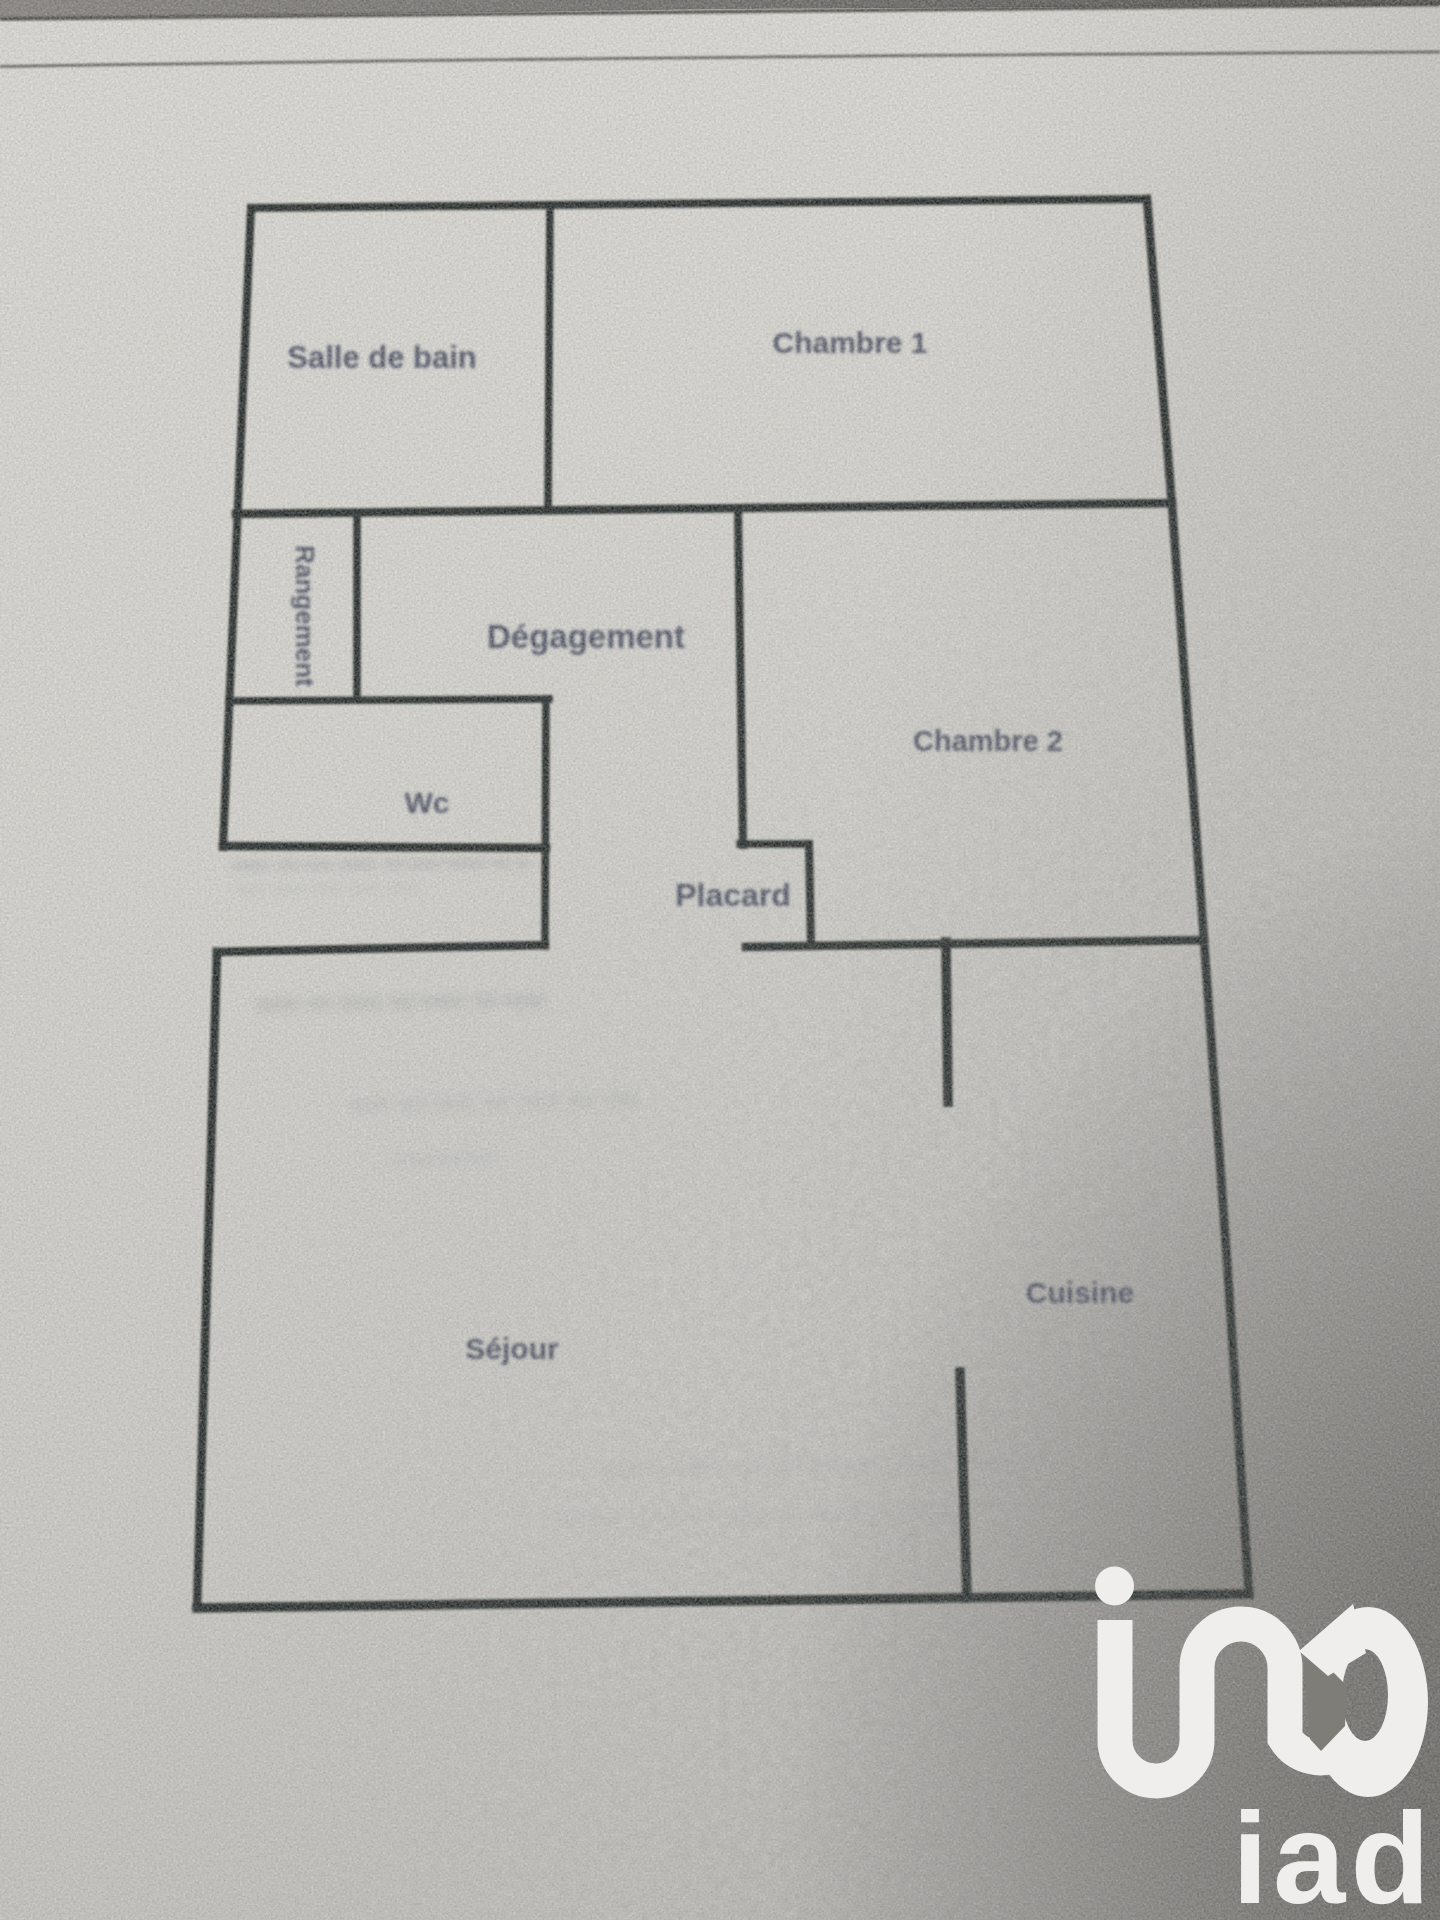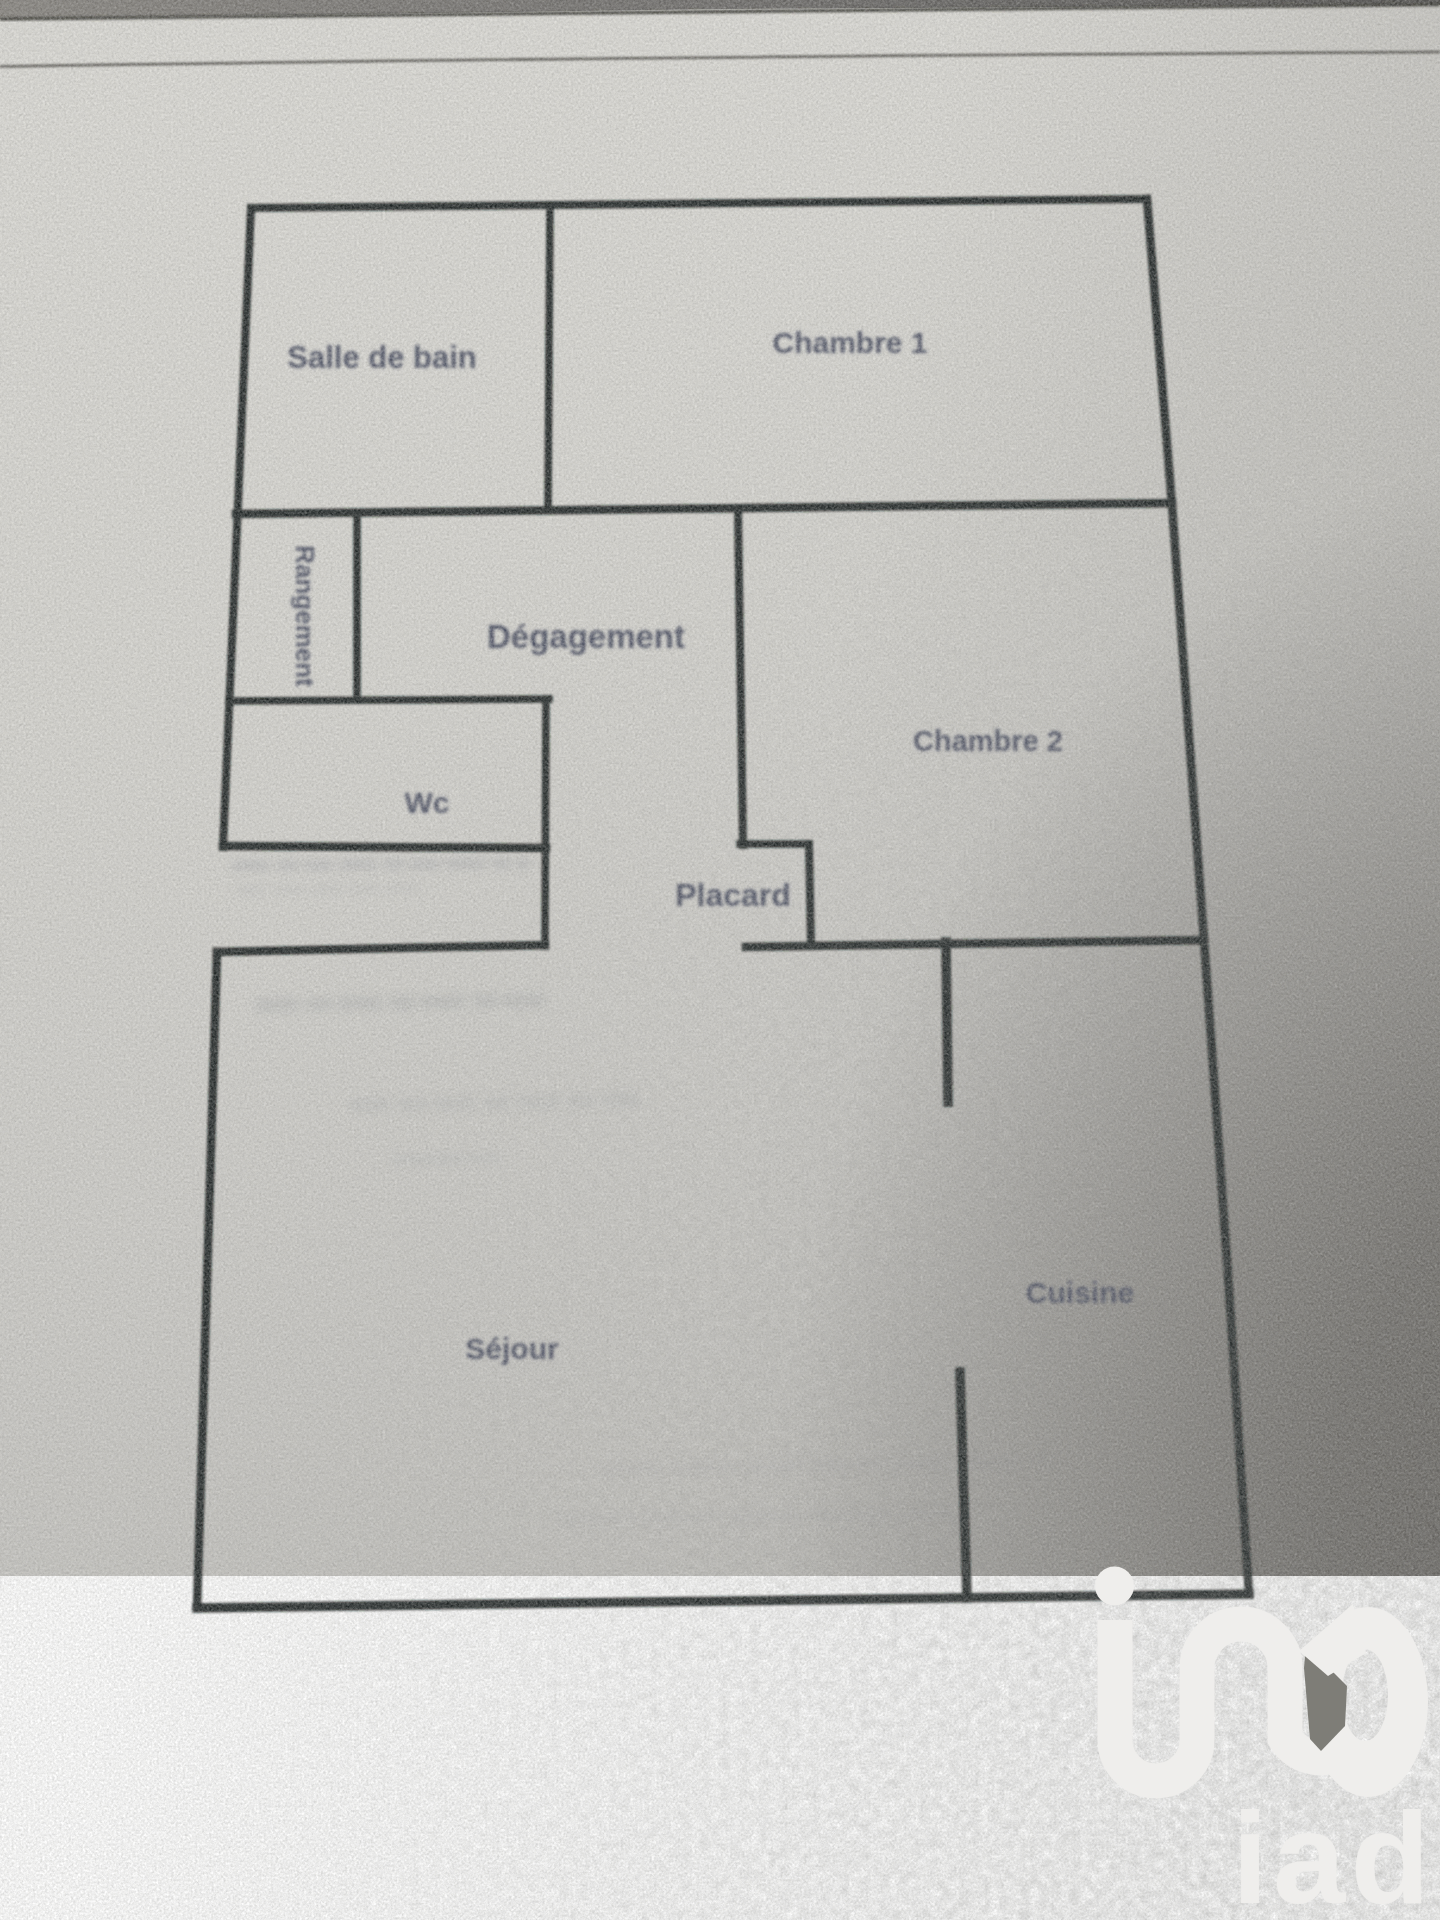"iad" #page { height: 1576px -> 1920px }
